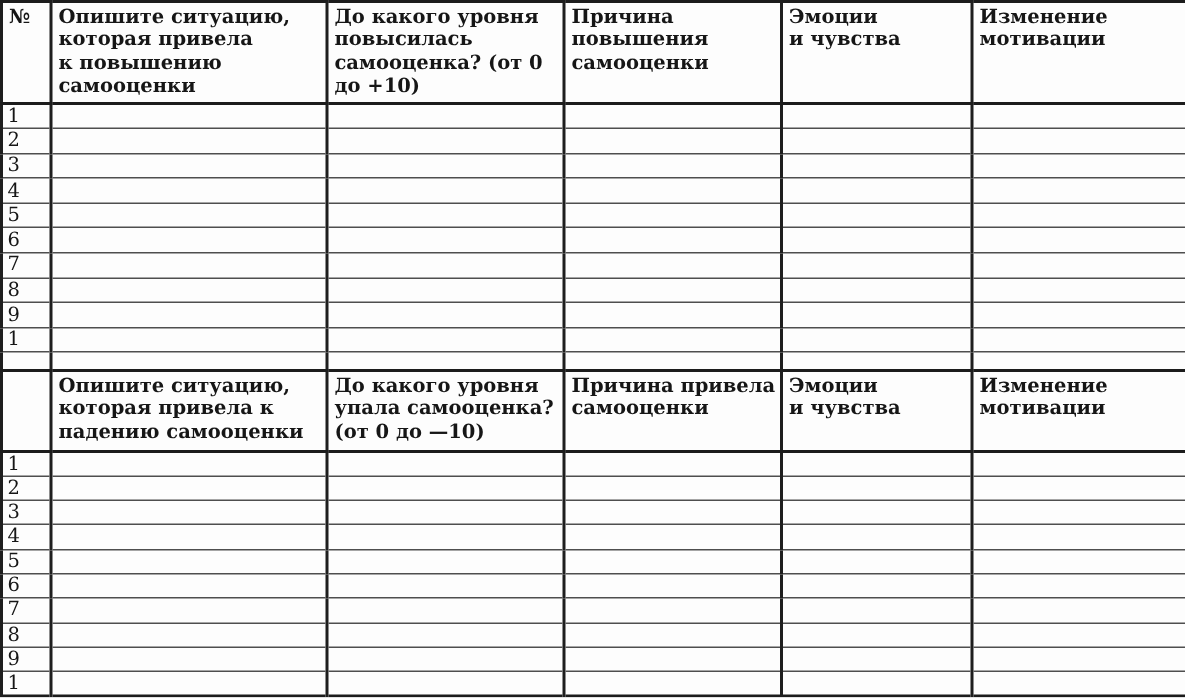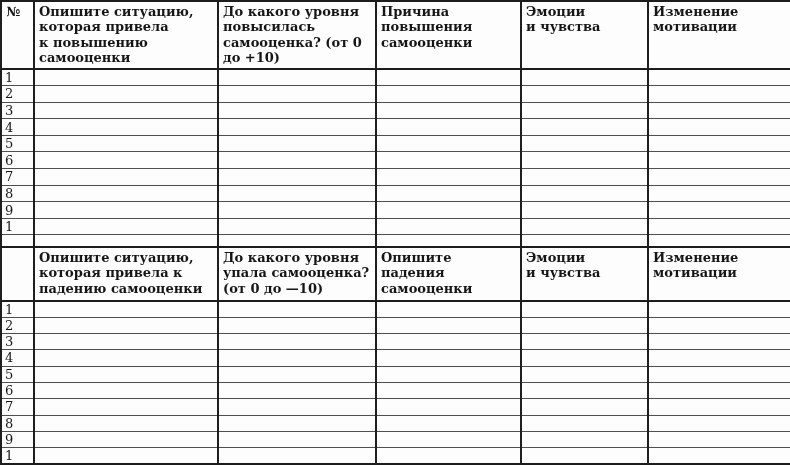"Опишите падения" th { text: Опишите падения -> Причина привела }
